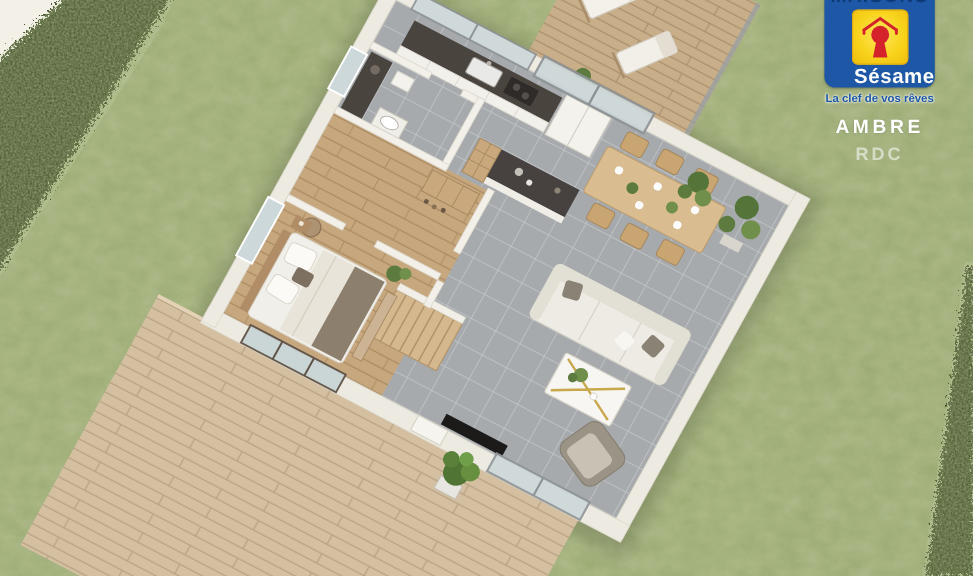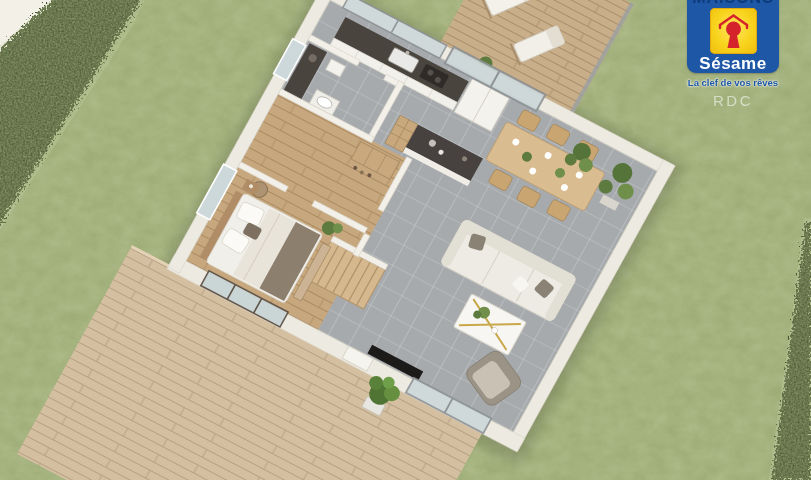"Sésame" .brand-sesame { text-align: none -> right }
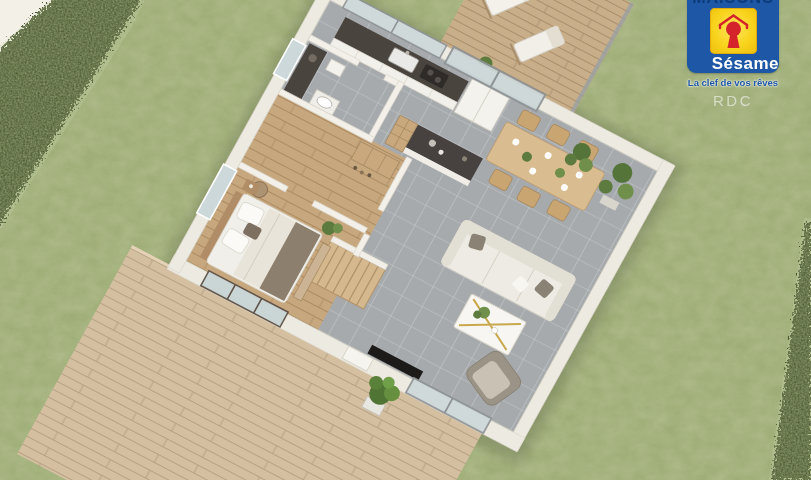"AMBRE" div.plan-model { html: none -> <div>AMBRE</div> }
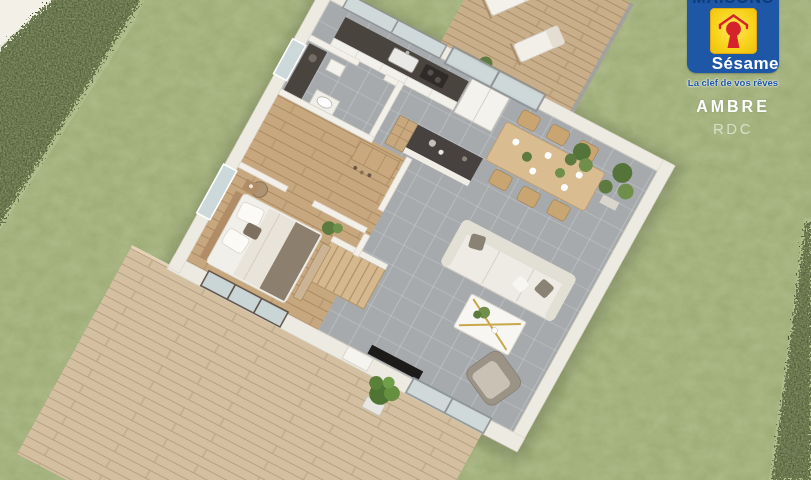"RDC" .plan-floor { font-weight: 400 -> 700 }
